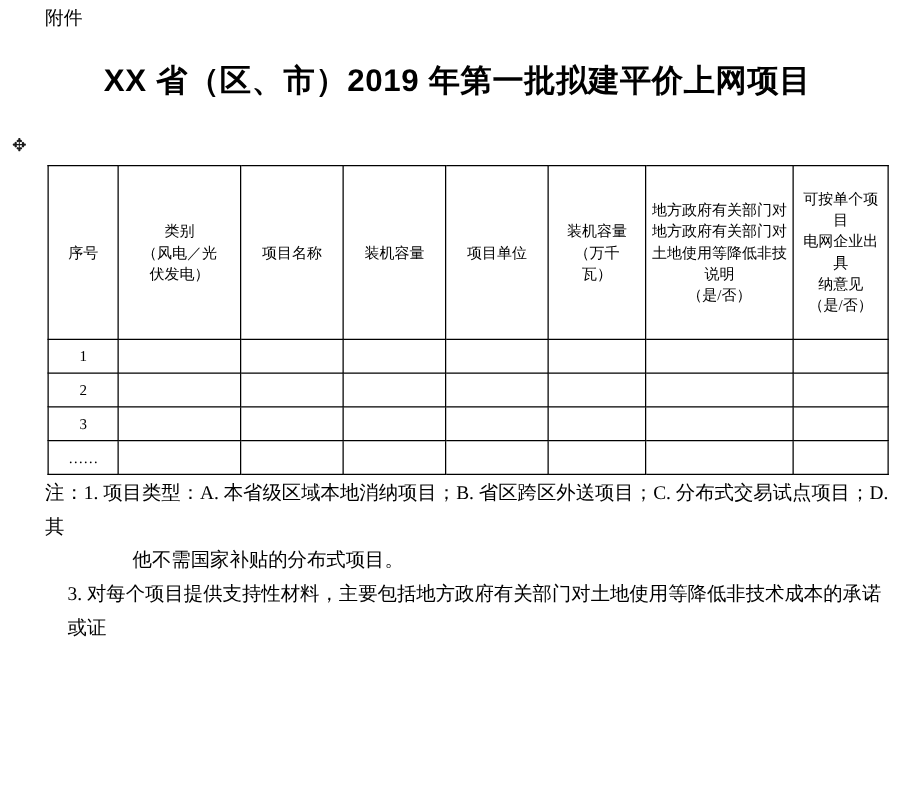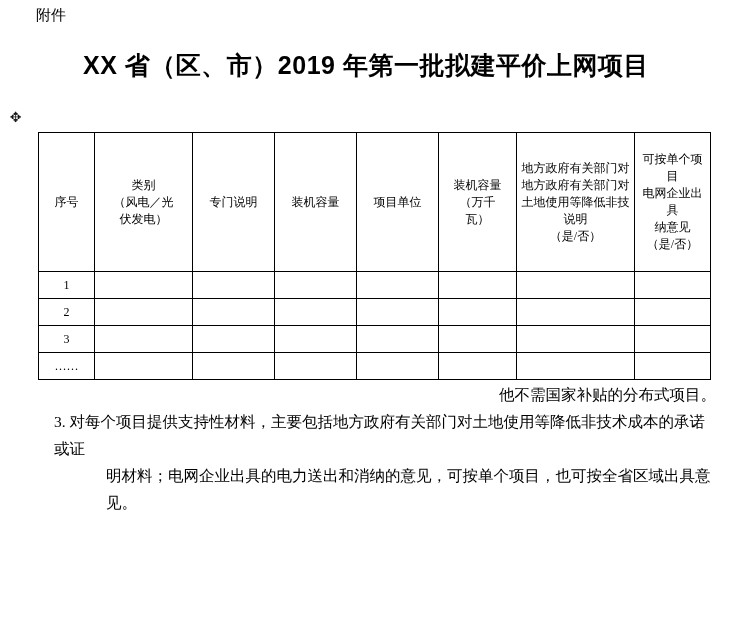"专门说明" span { text: 专门说明 -> 项目名称 }
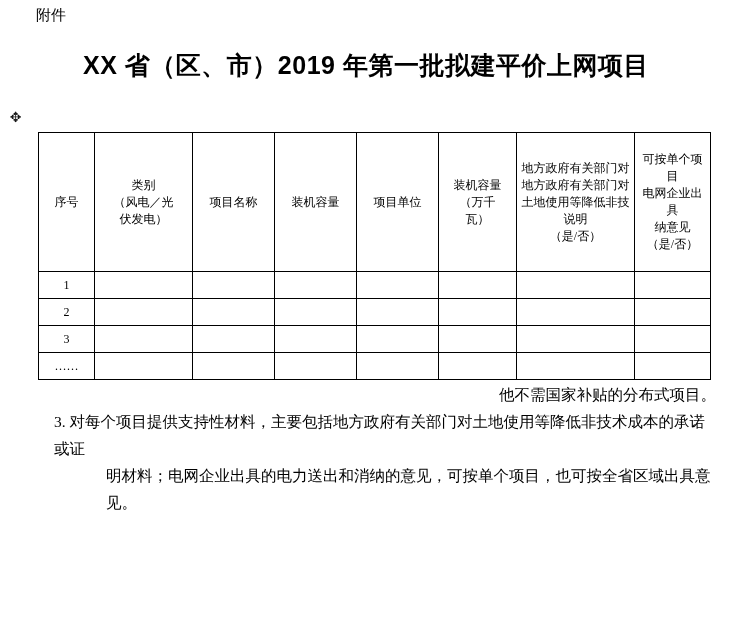"注：1. 项目类型：A. 本省级区域本地消纳项目；B. 省区跨区外送项目；C." p.indent-1 { html: none -> <p>注：1. 项目类型：A. 本省级区域本地消纳项目；B. 省区跨区外送项目；C. 分布式交易试点项目；D. 其</p> }
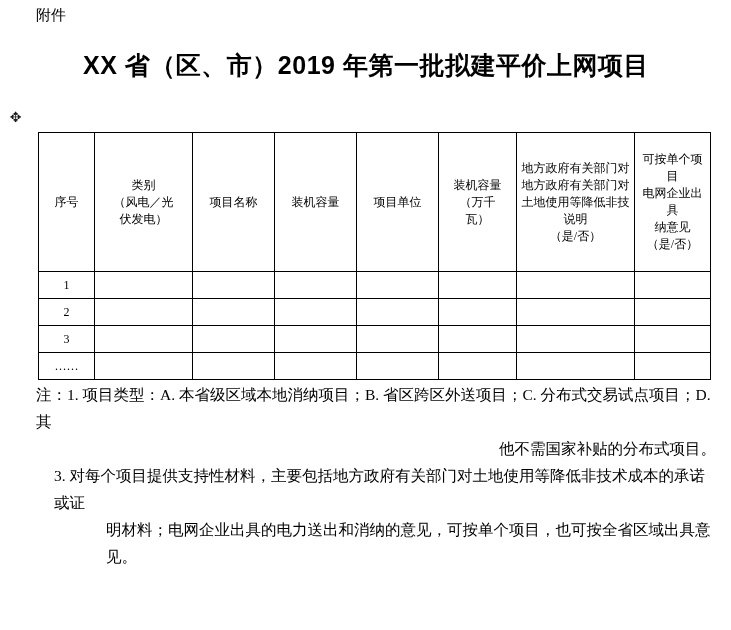"他不需国家补贴的分布式项目。" .notes .indent-2 { text-align: right -> none }
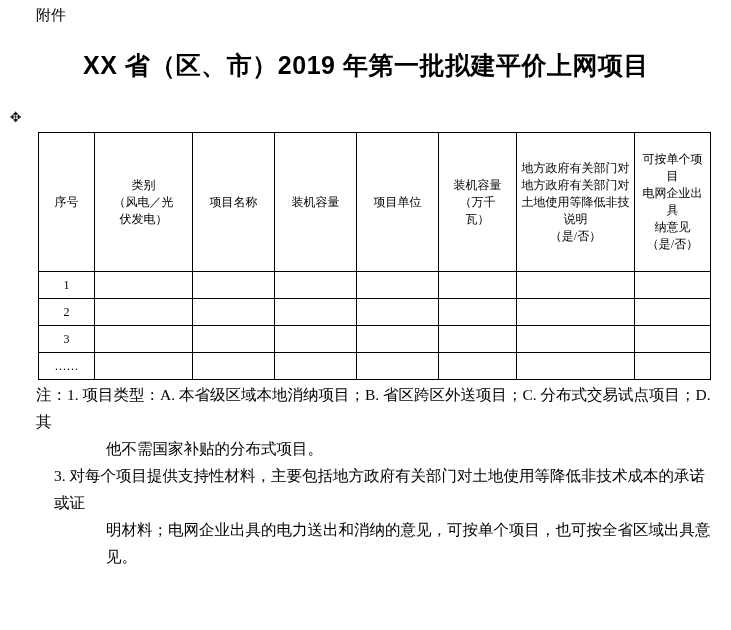"明材料；电网企业出具的电力送出和消纳的意见，可按单个项目，也可按全省区域出具意见" p.indent-4 { html: <p>明材料；电网企业出具的电力送出和消纳的意见，可按单个项目，也可按全省区域出具意见。</p> -> none }
